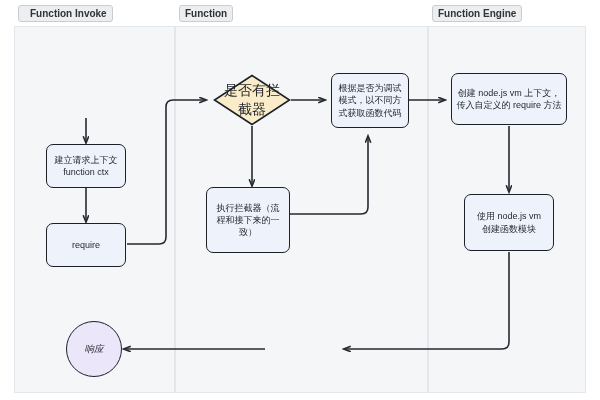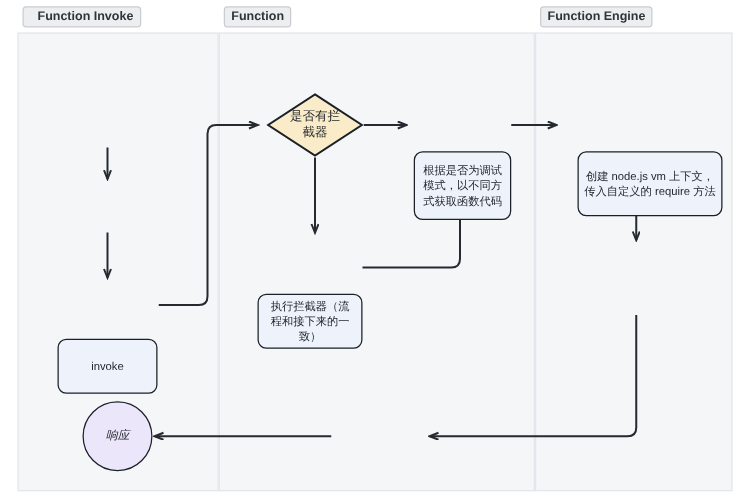"是否有拦" .diamond-label { font-size: 10px -> 14px }
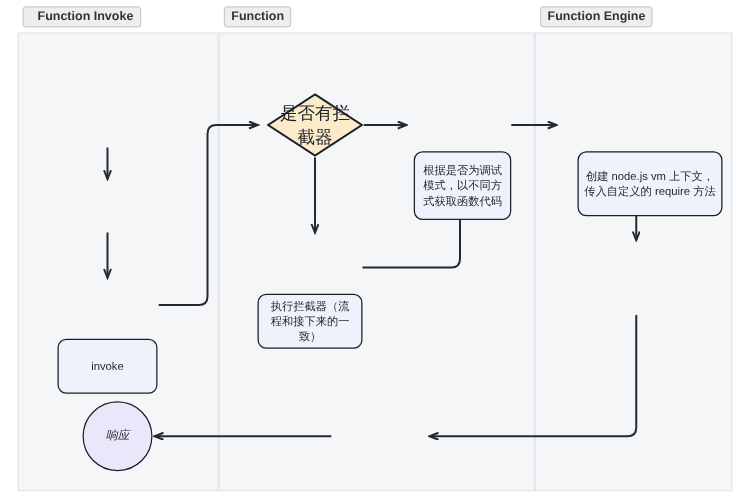"根据是否为调试" .box { margin-top: 48px -> none }
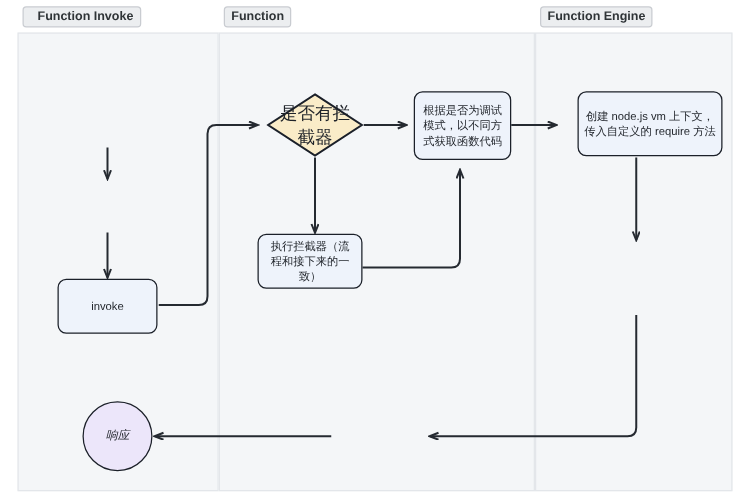"创建 node.js vm 上下文，" div.node { left: 462px -> 451px }
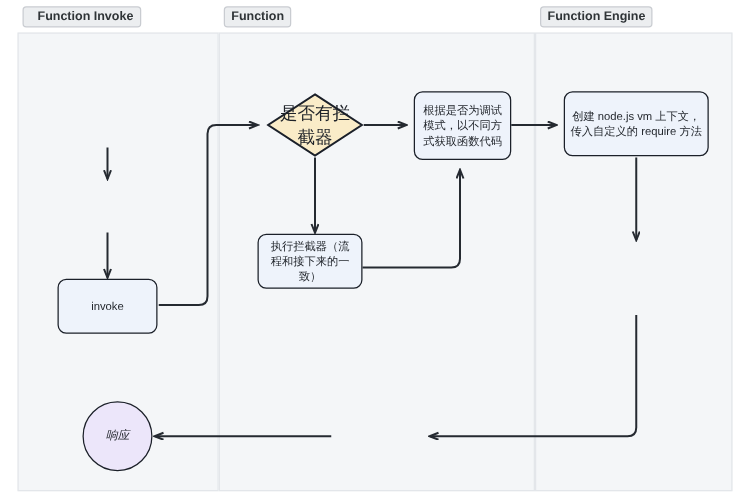"建立请求上下文" div.node { html: none -> <div> <span>建立请求上下文 function ctx</span> </div> }
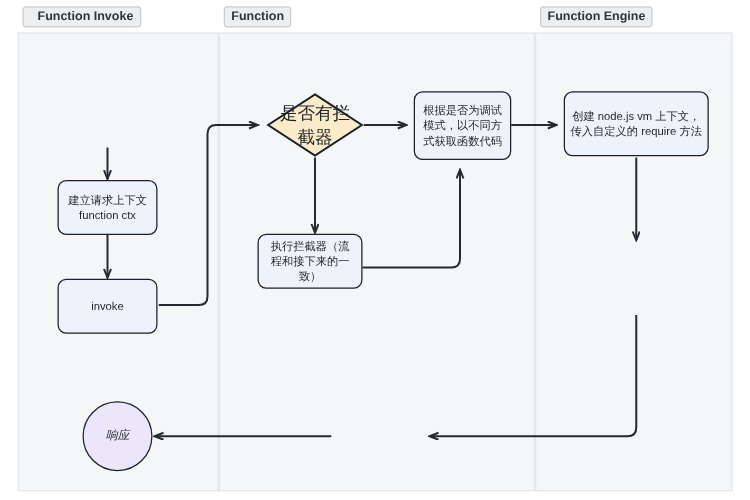"执行拦截器（流" div.node { height: 44px -> 66px }
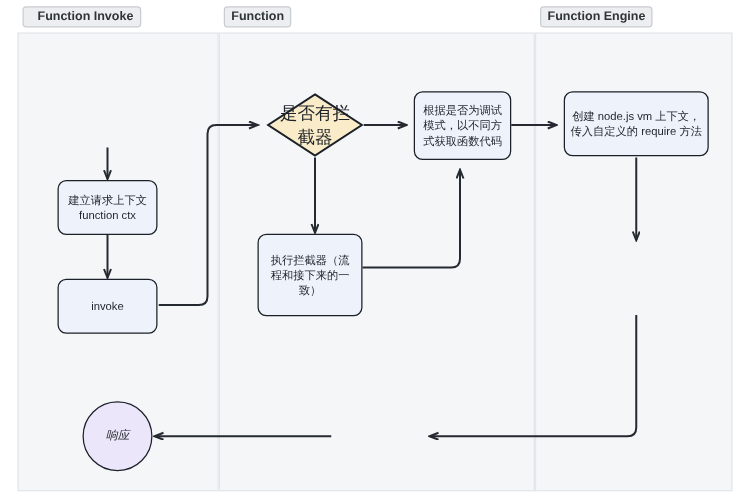"使用 node.js vm" div.node { html: none -> <div> <span>使用 node.js vm 创建函数模块</span> </div> }
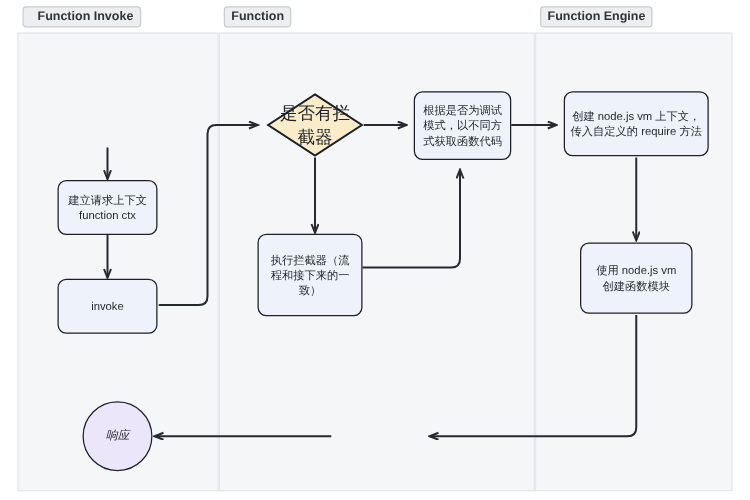"invoke" span.node-text { text: invoke -> require }
